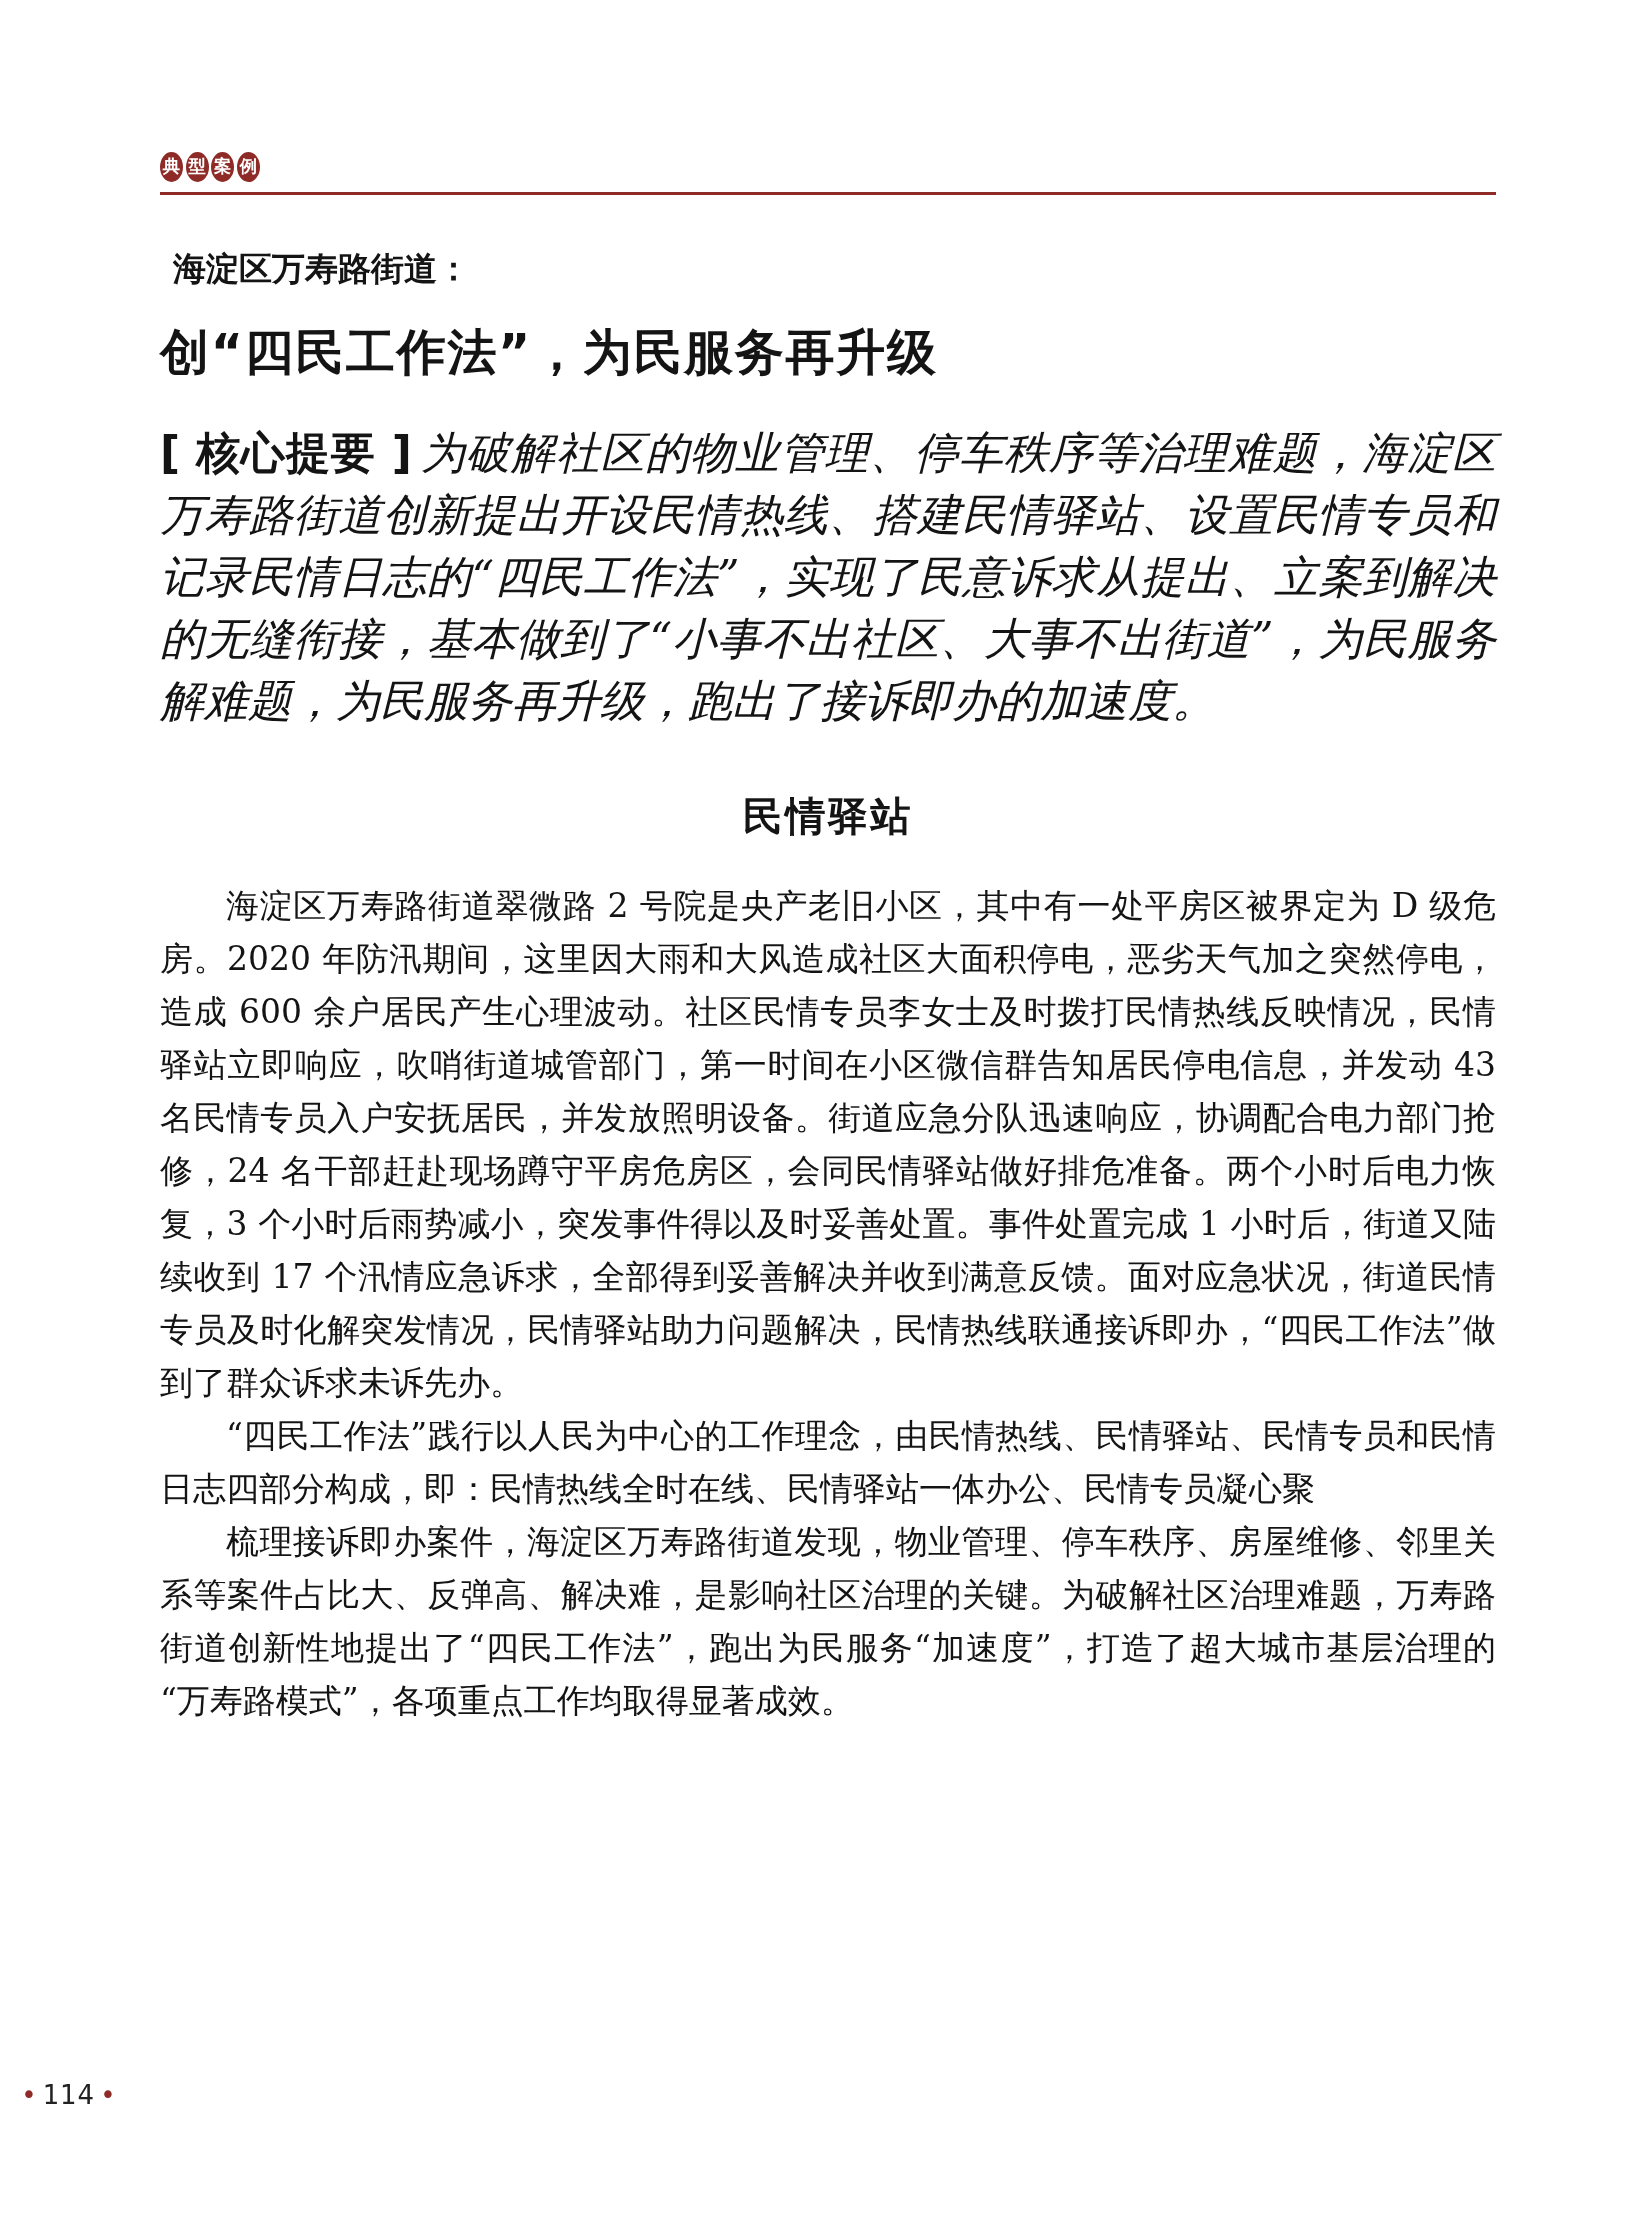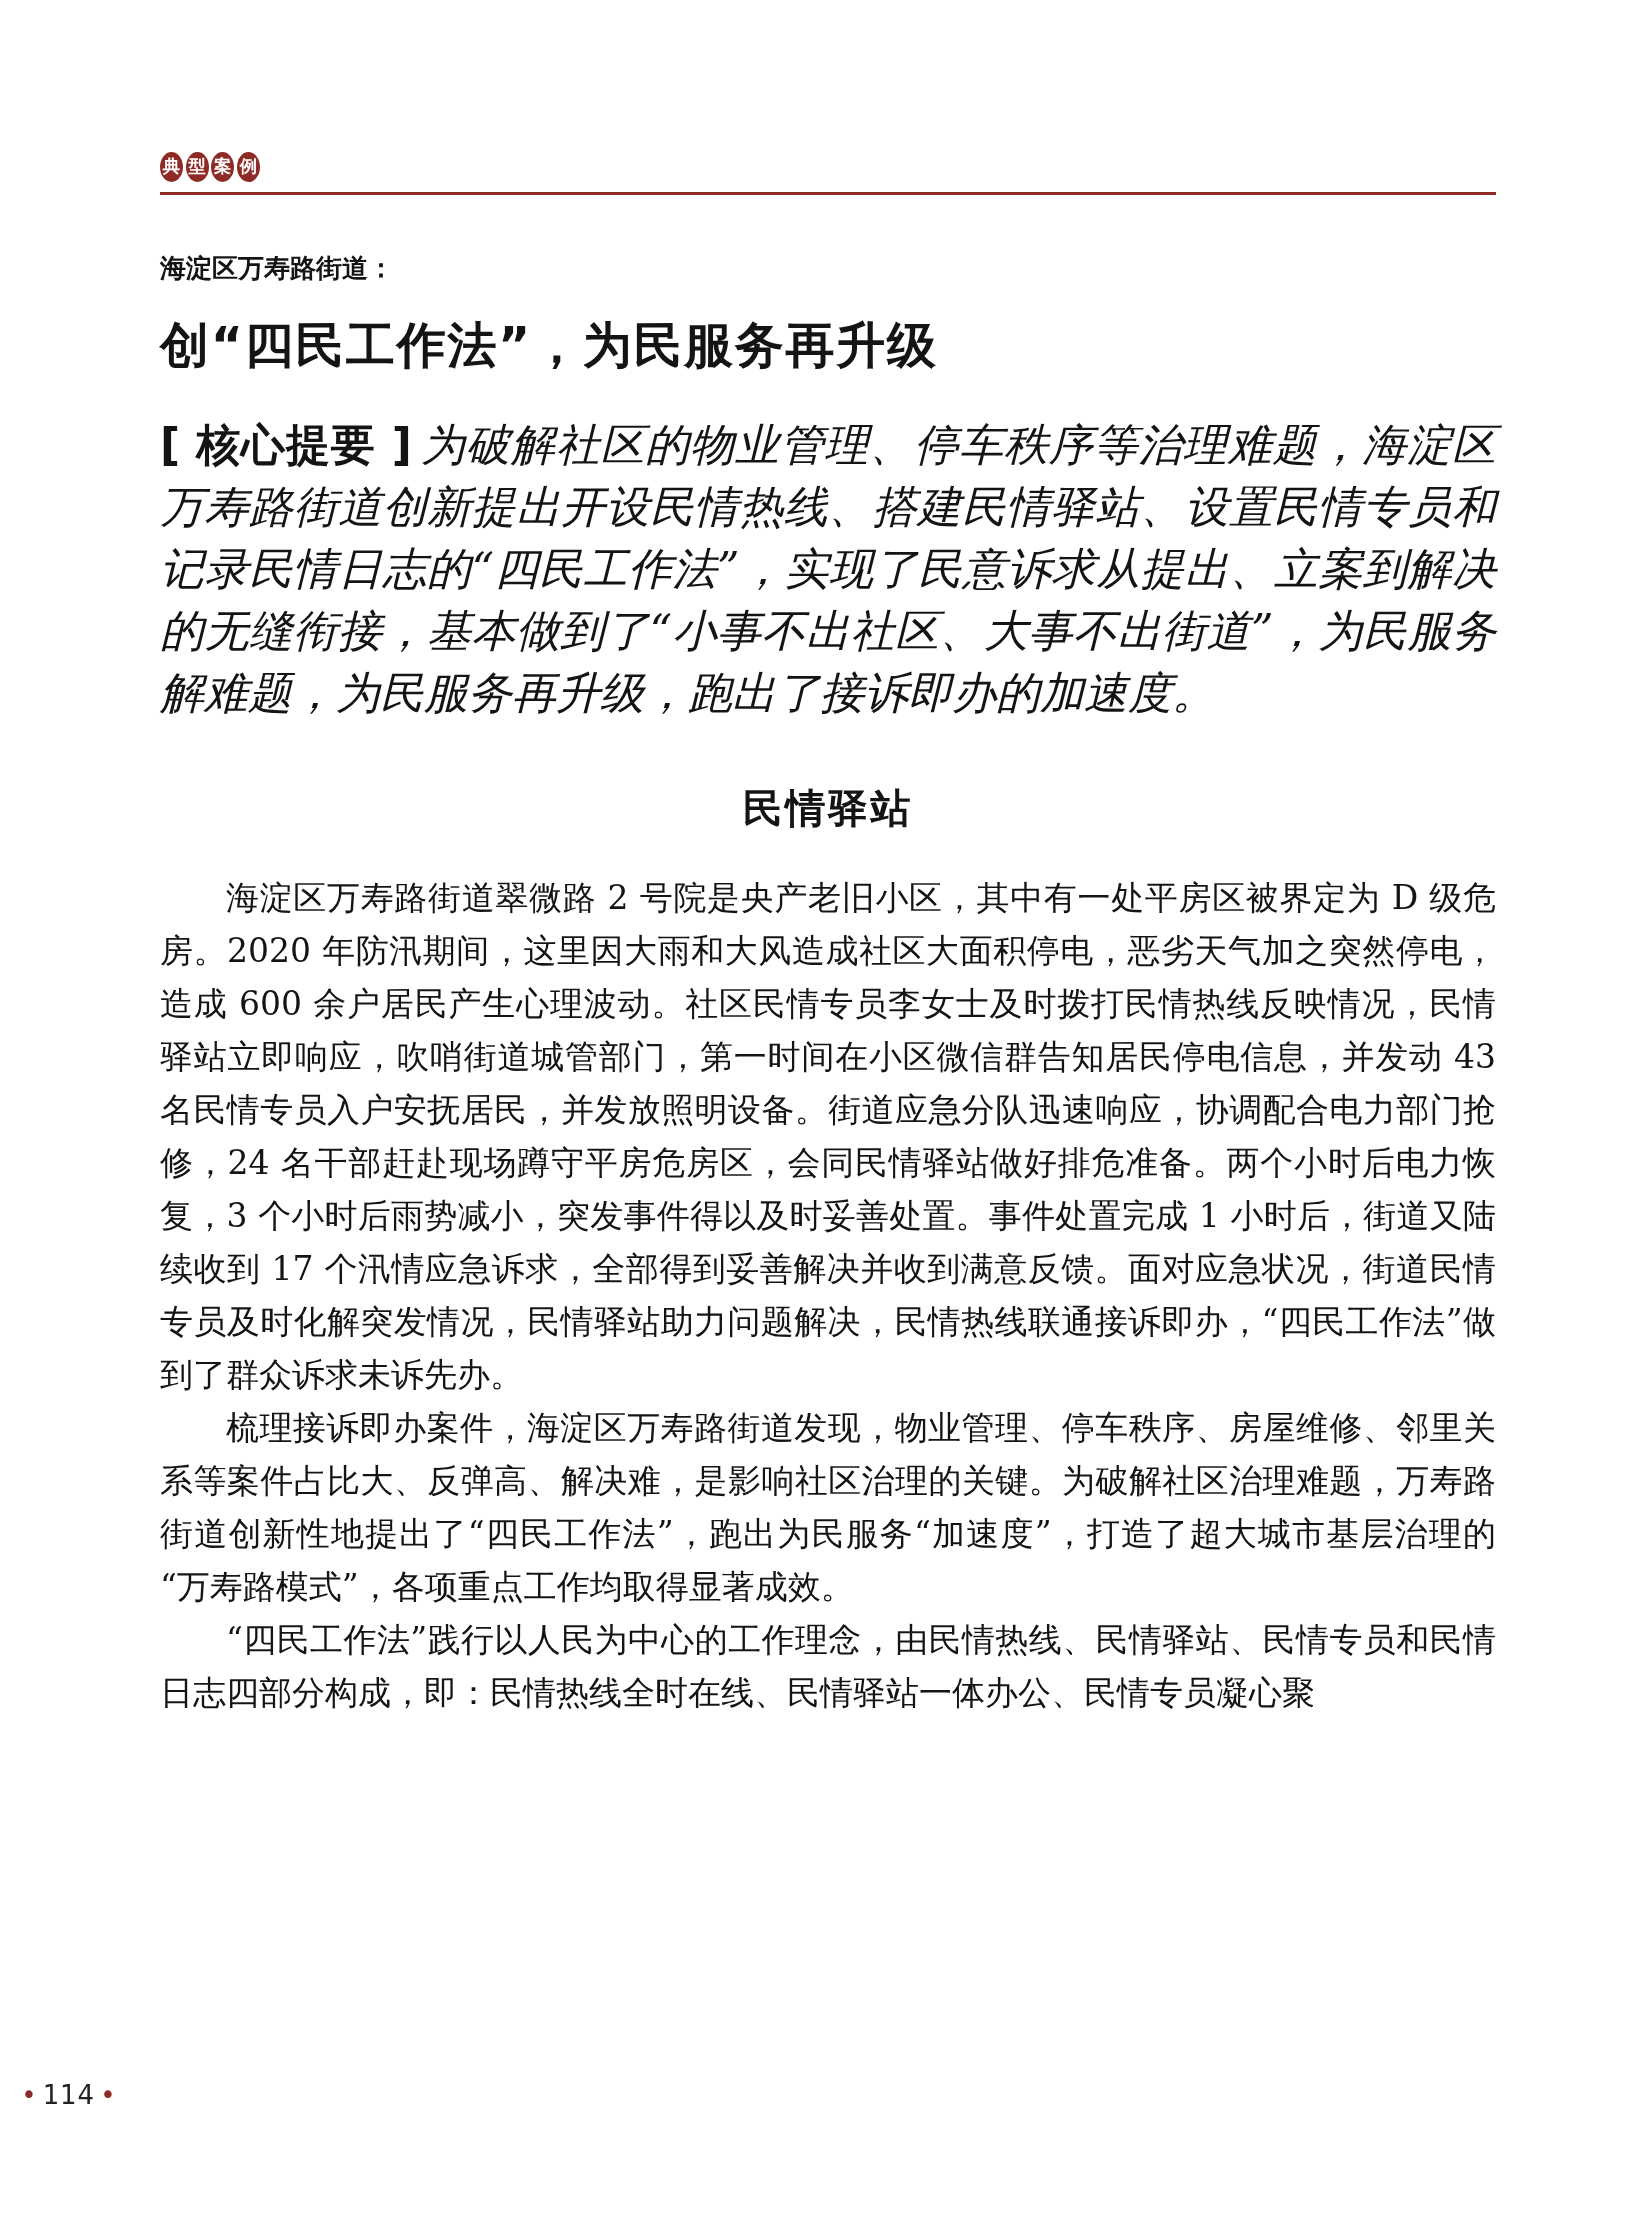"海淀区万寿路街道：" .kicker { font-family: Liberation Sans, sans-serif -> Liberation Mono, monospace; font-size: 26px -> 33px; margin-left: none -> 13px }
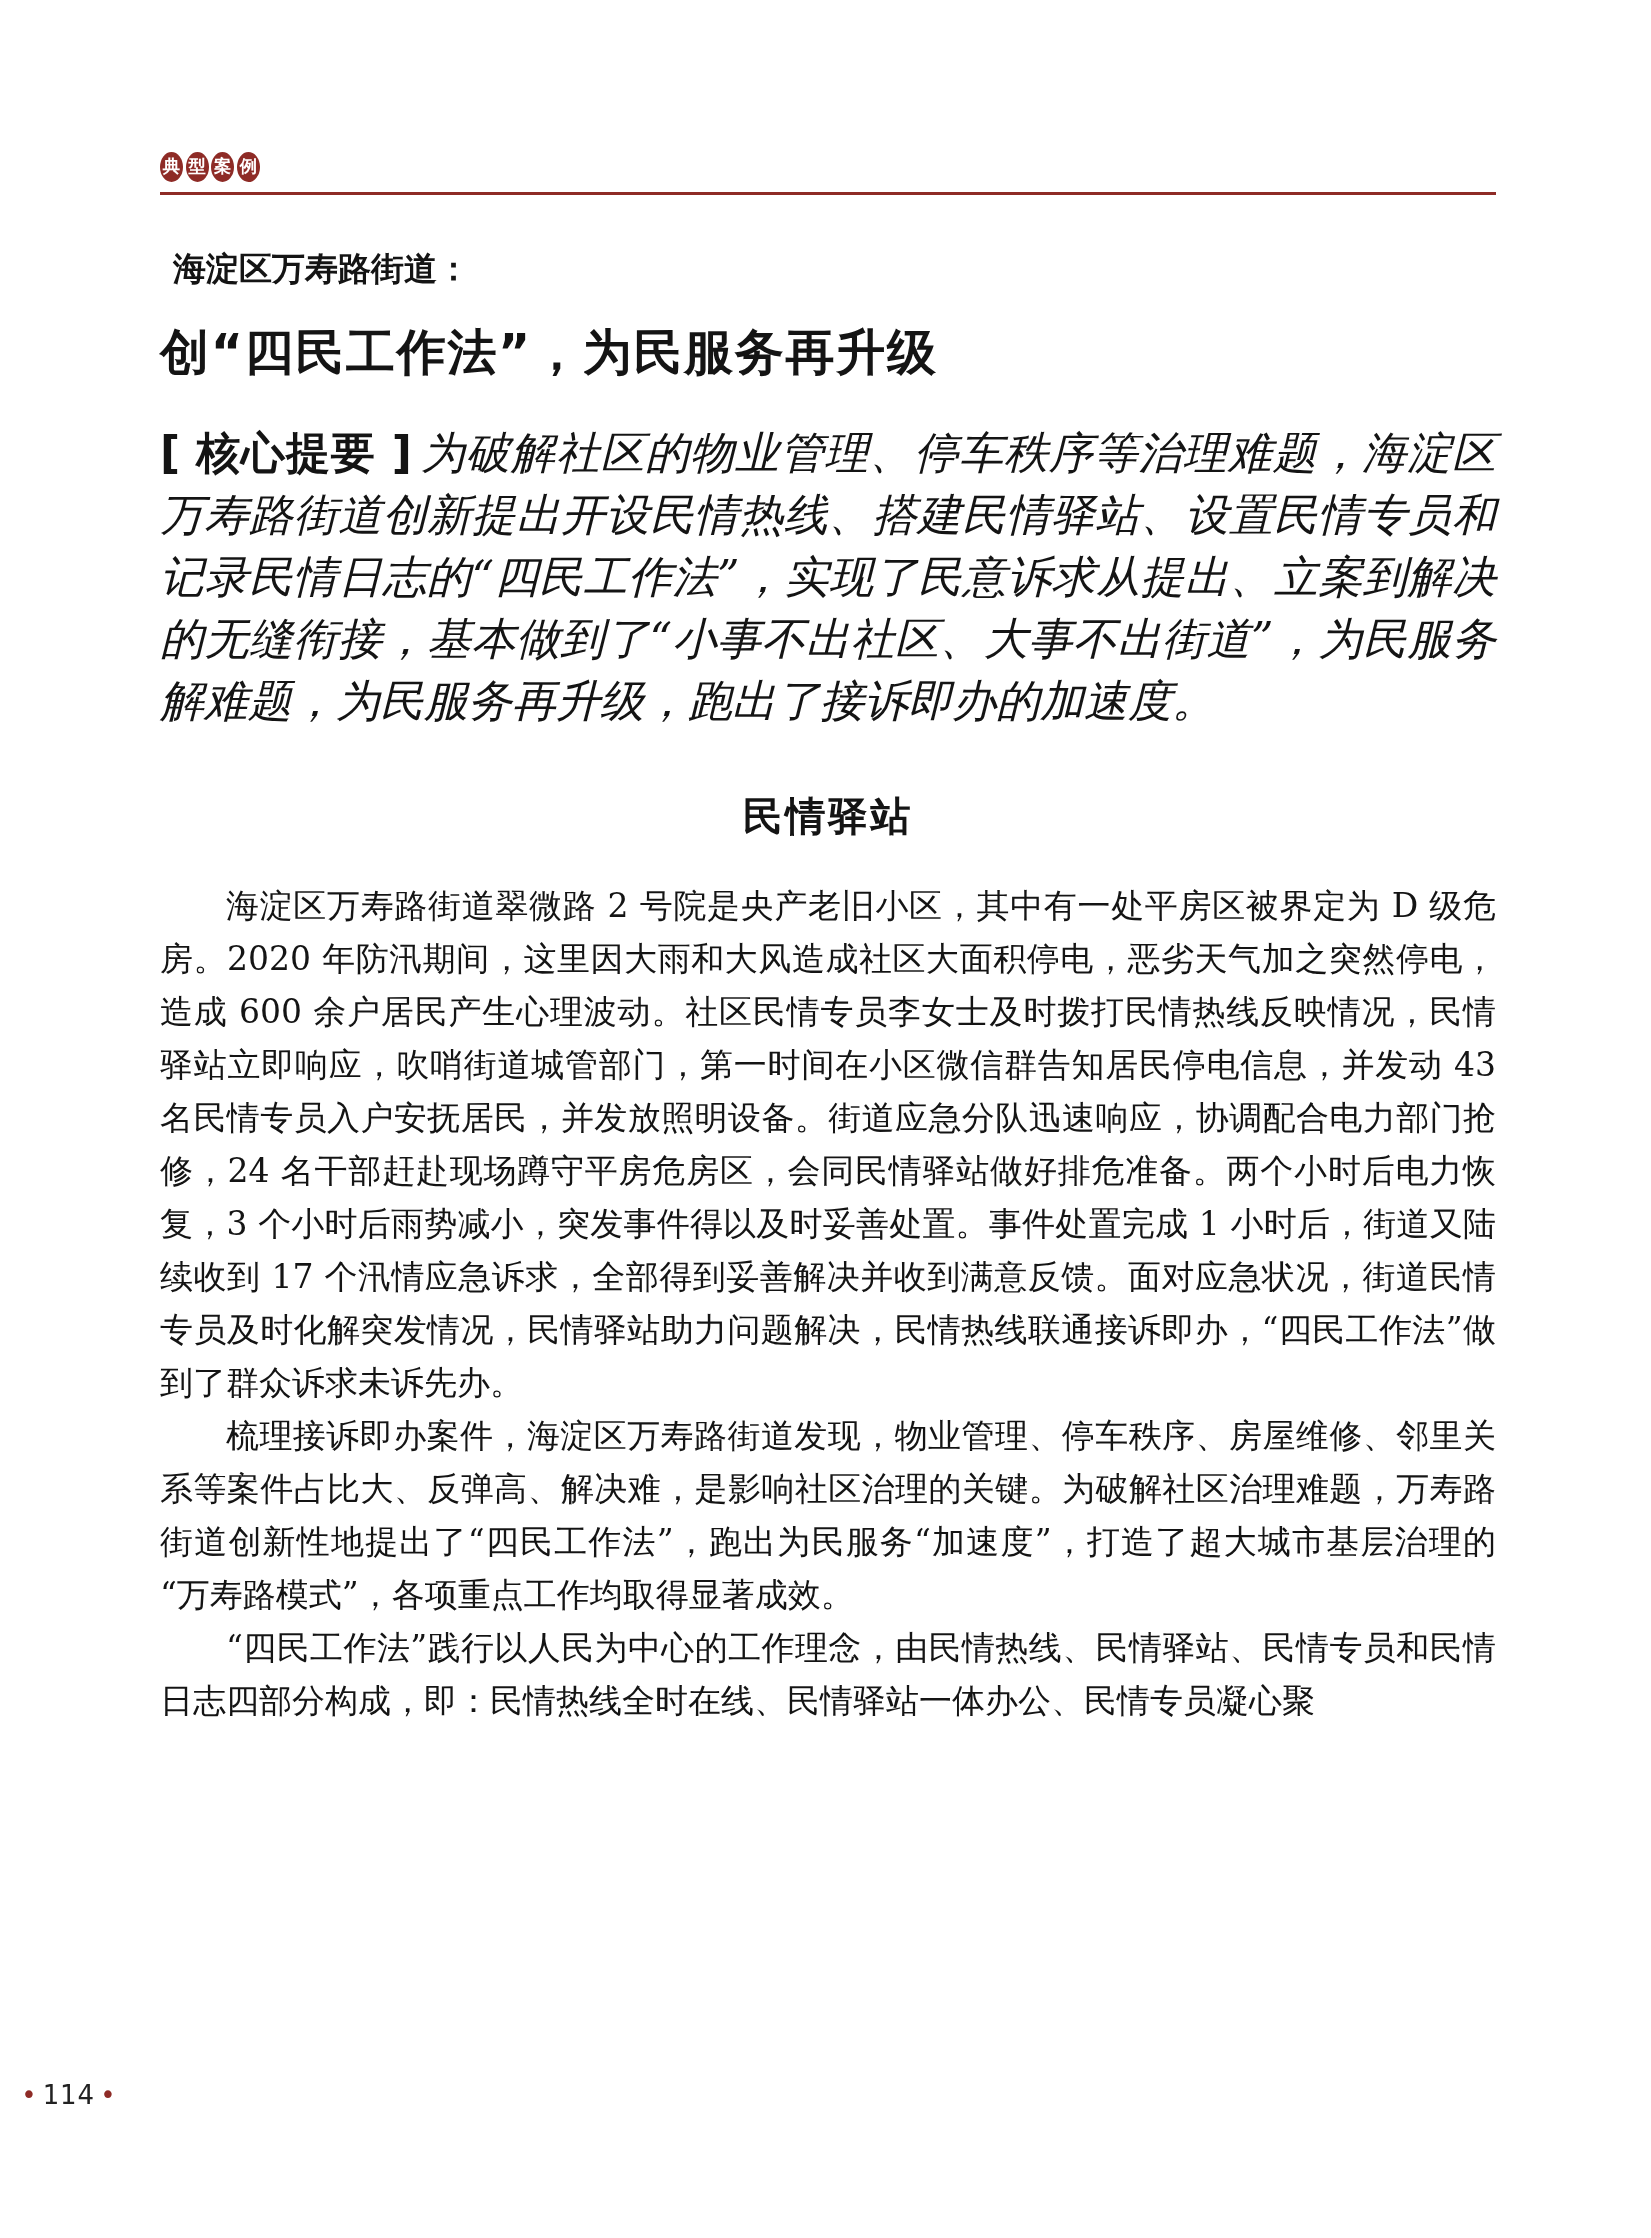"梳理接诉即办案件，海淀区万寿路街道发现，物业管理、停车秩序、房屋维修、邻里关系等" p.body-para { order: before "“四民工作法”践行以人民为中心的工作理念，由民情热线、民情驿站、民情专员和民情日" -> after "“四民工作法”践行以人民为中心的工作理念，由民情热线、民情驿站、民情专员和民情日" }
